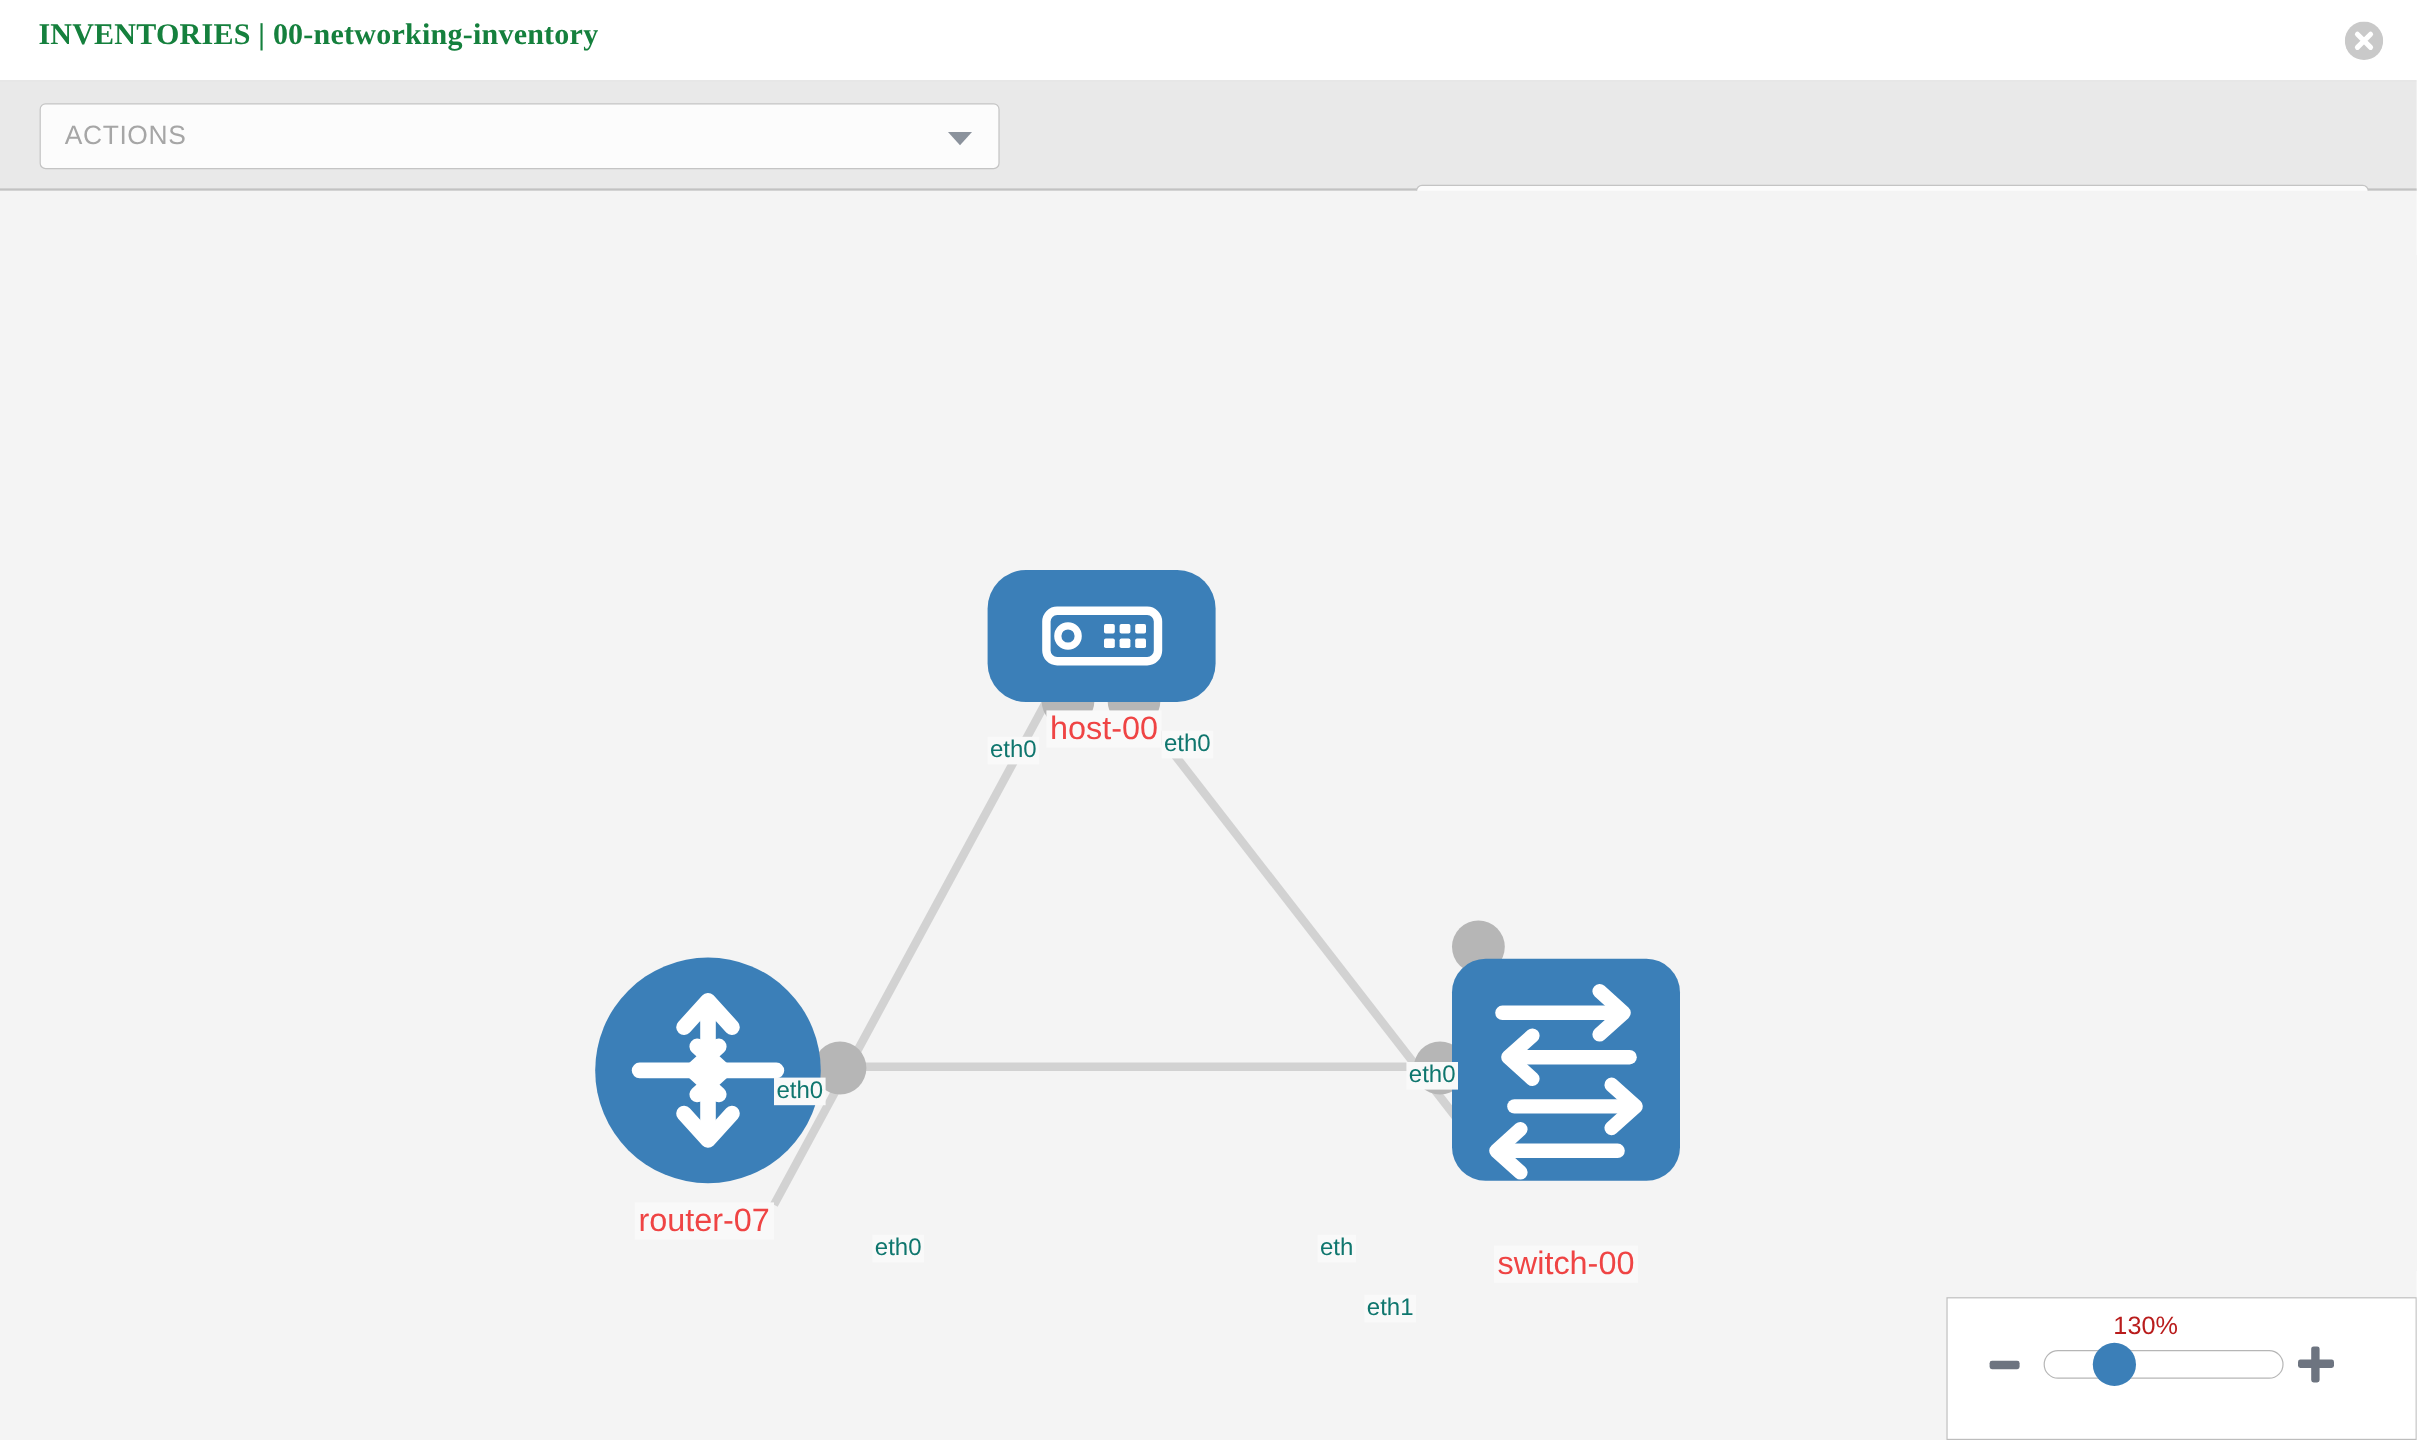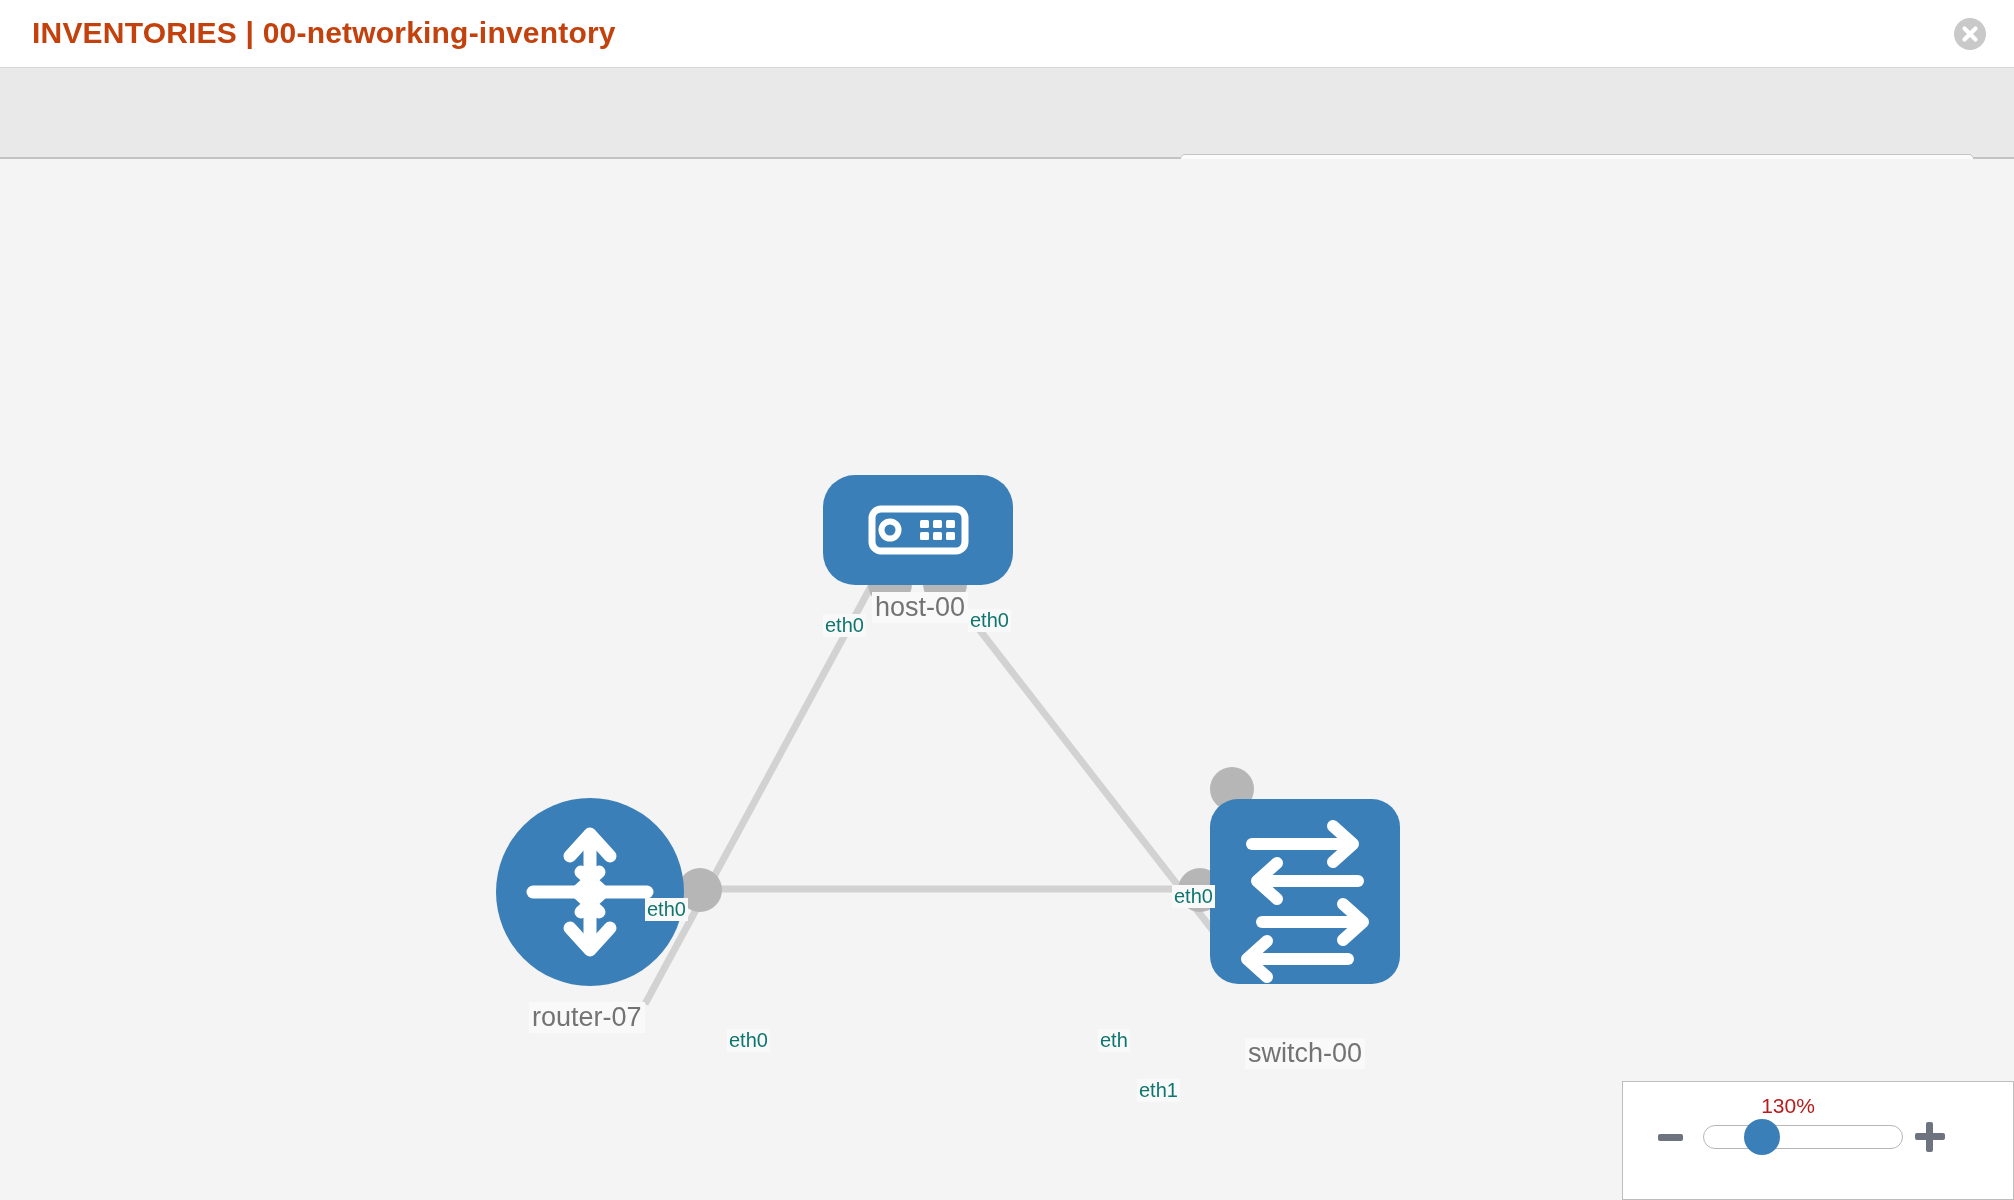"INVENTORIES | 00-networking-inventory" .header-title { color: #c2410c -> #15803d; font-family: none -> Liberation Serif, serif; font-size: 30px -> 25px }
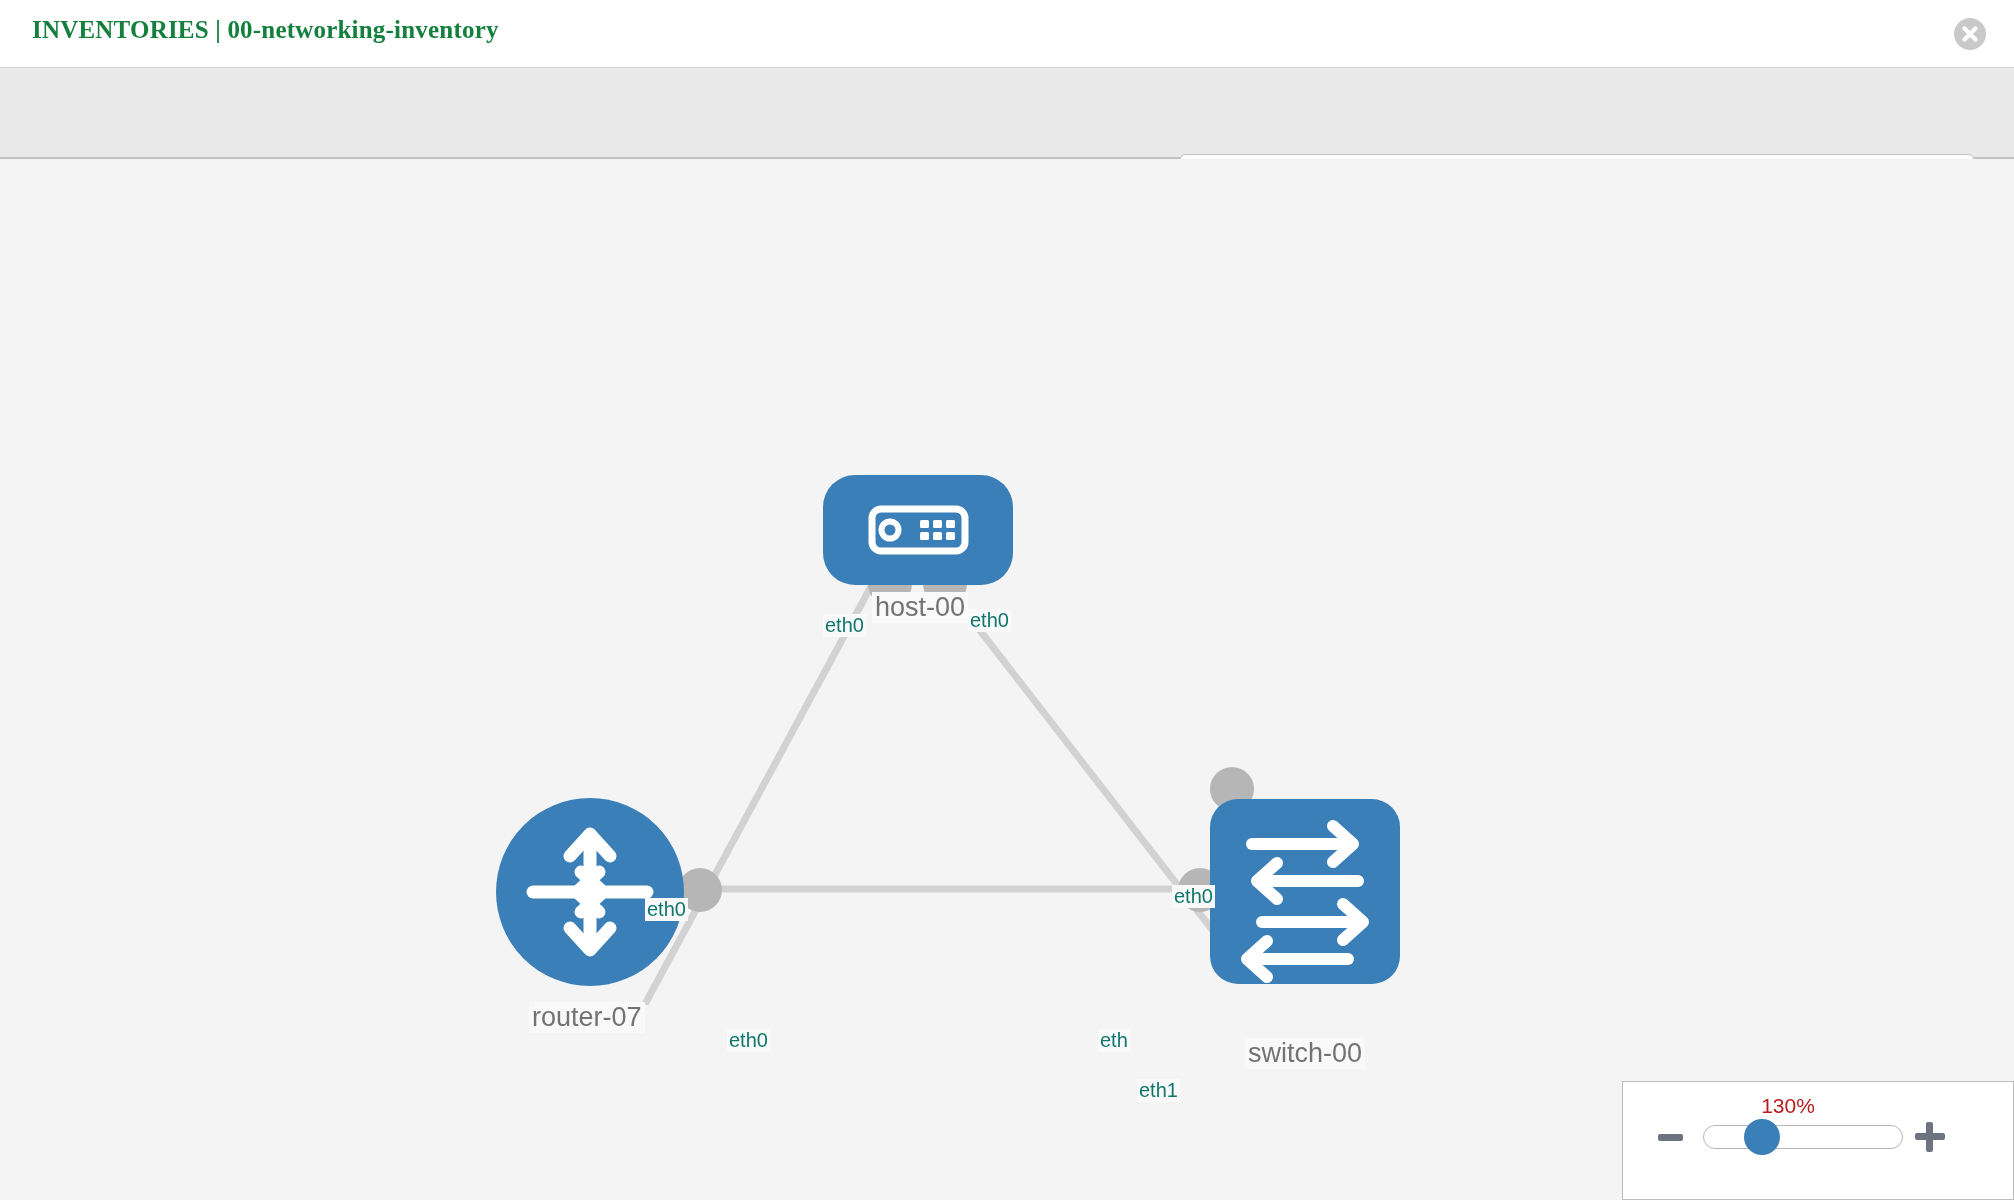"ACTIONS" div.actions-select { html: none -> <div> <div>ACTIONS</div> <div></div> </div> }
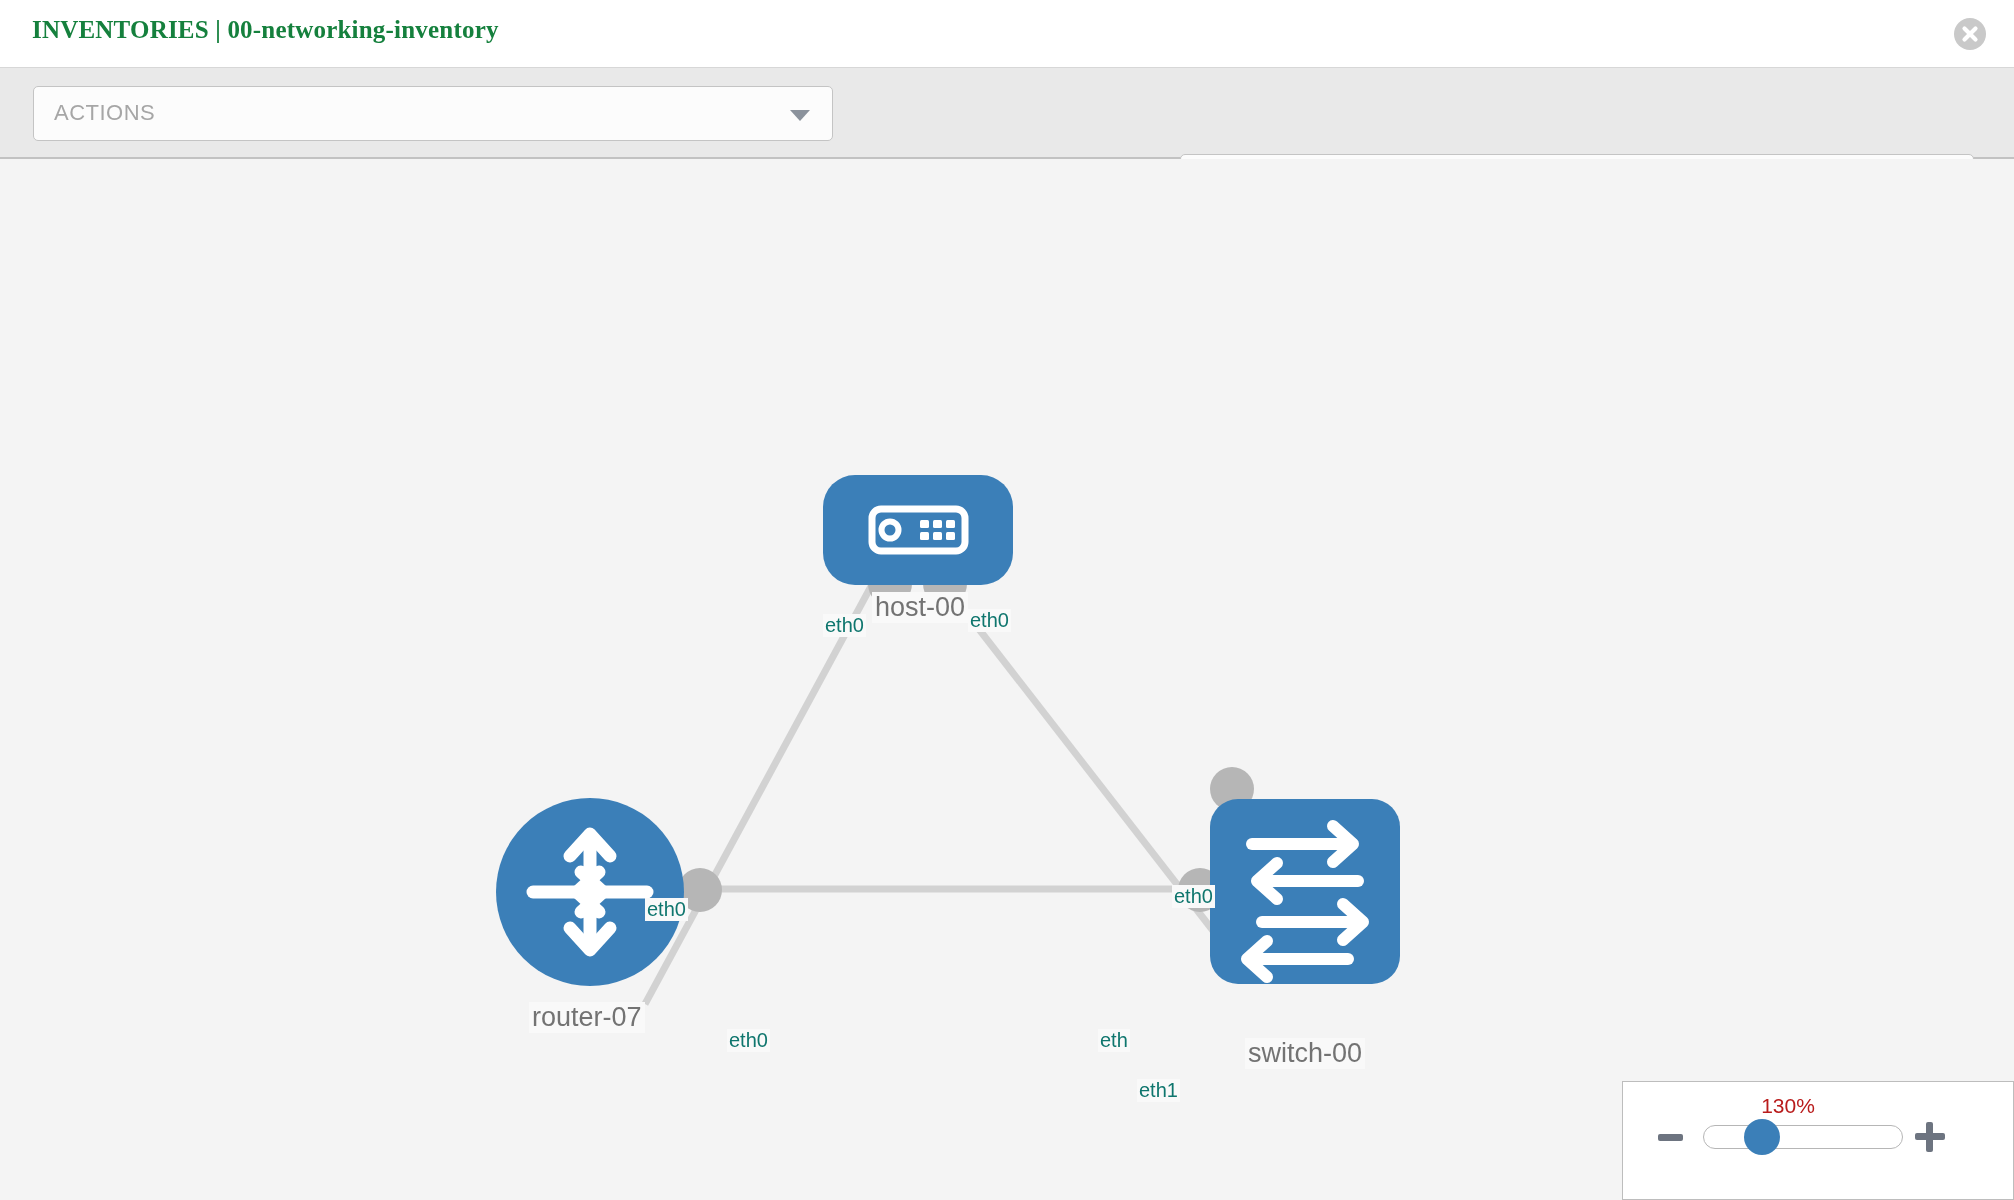"host-00" .node-label { color: #737373 -> #ef4444 }
